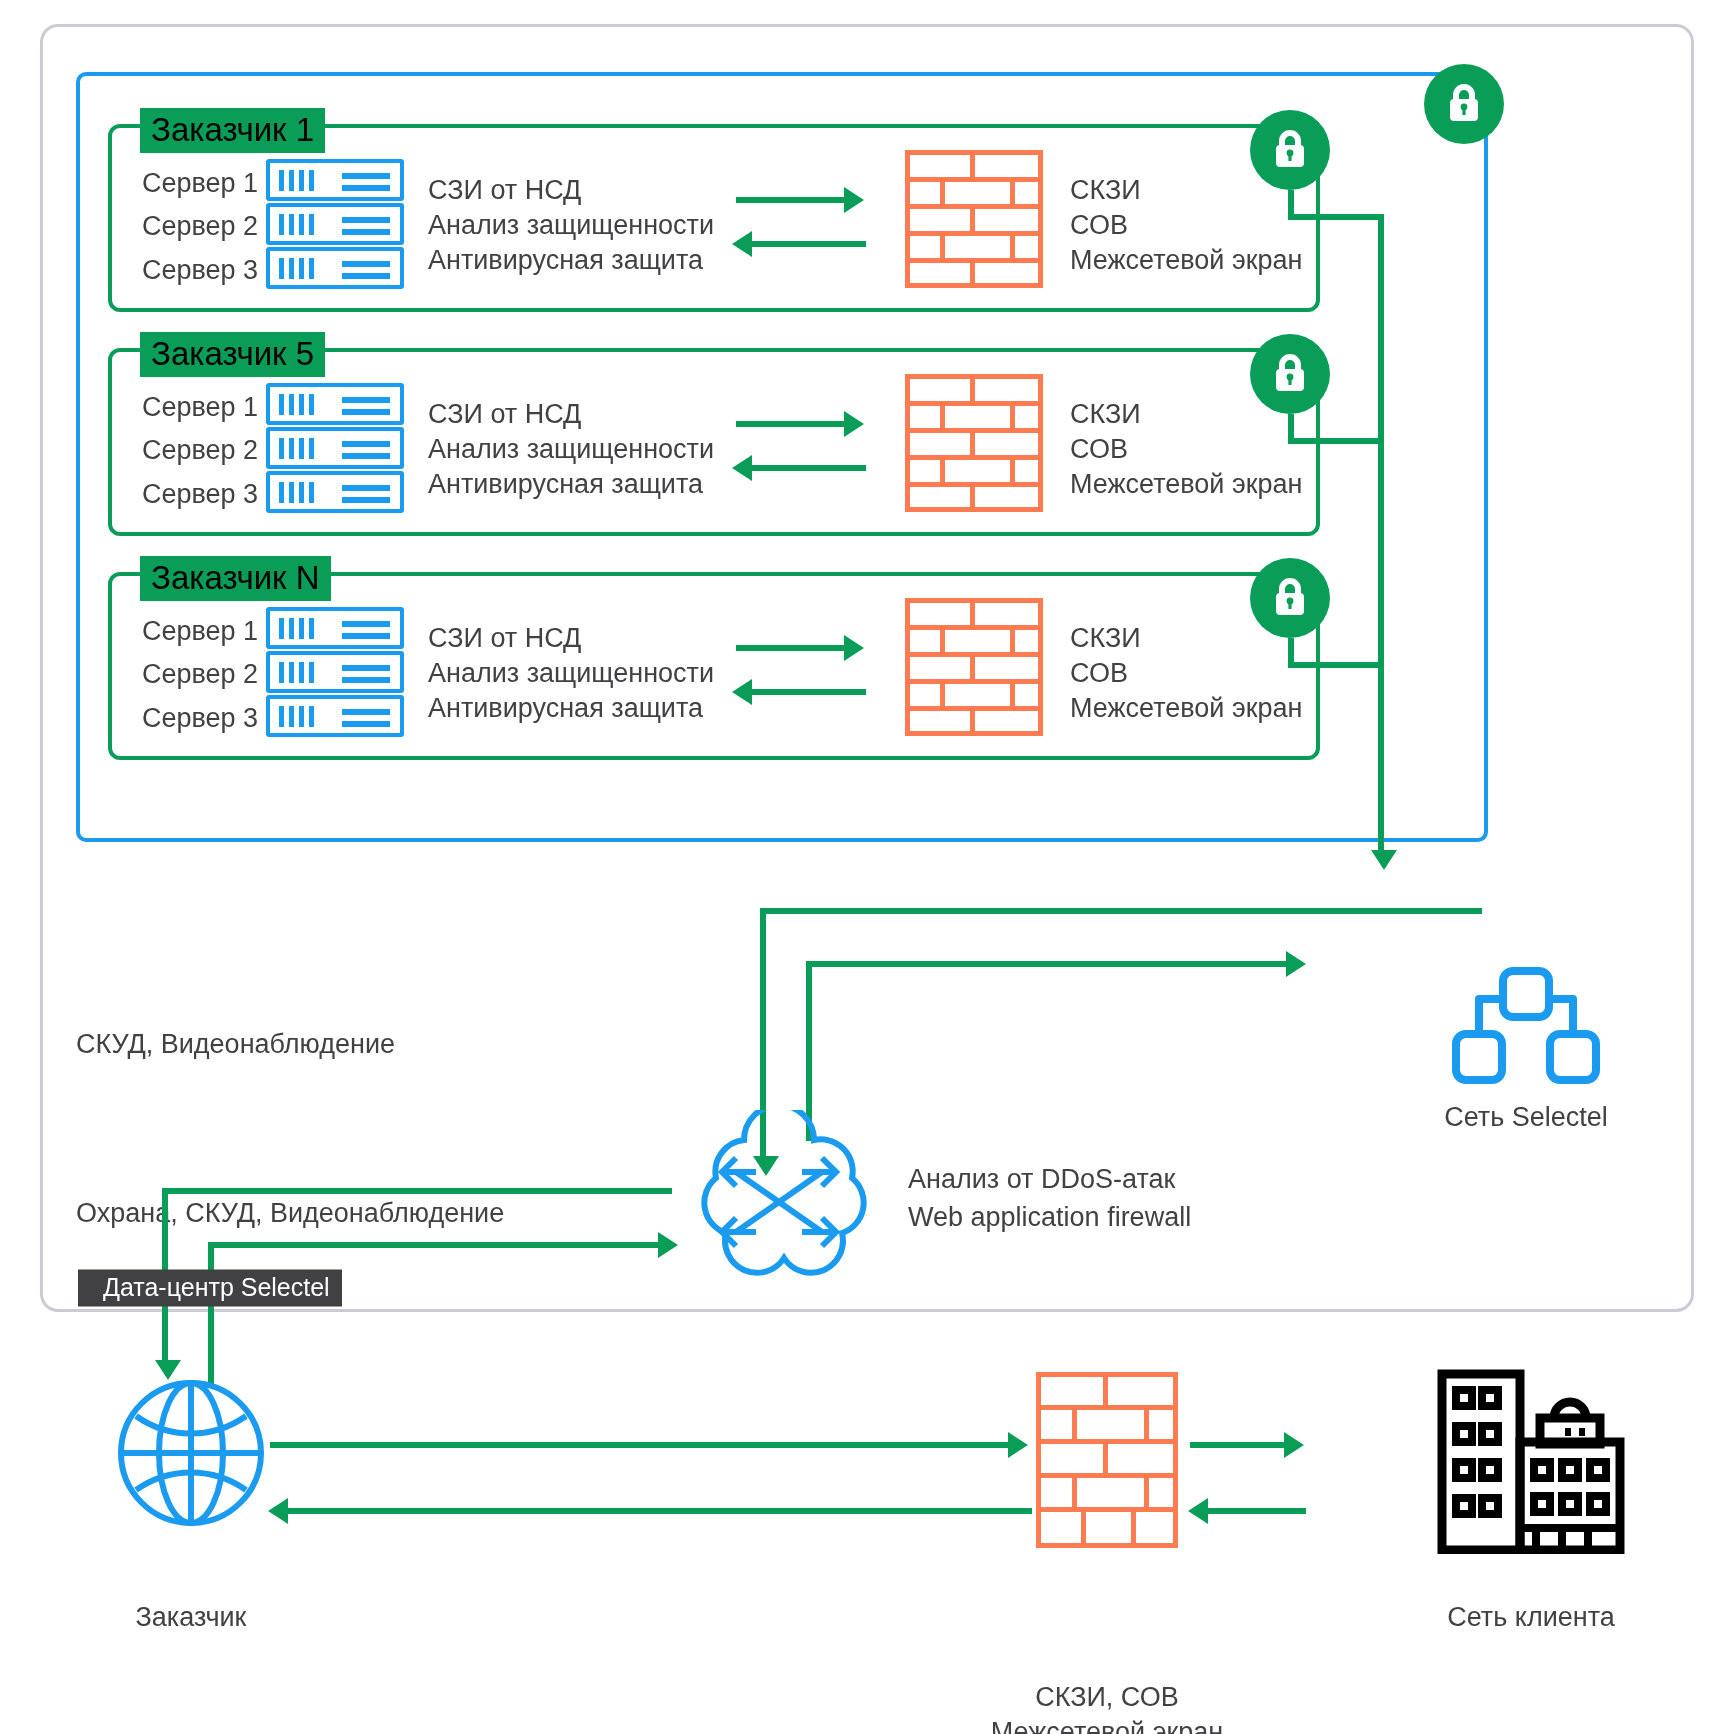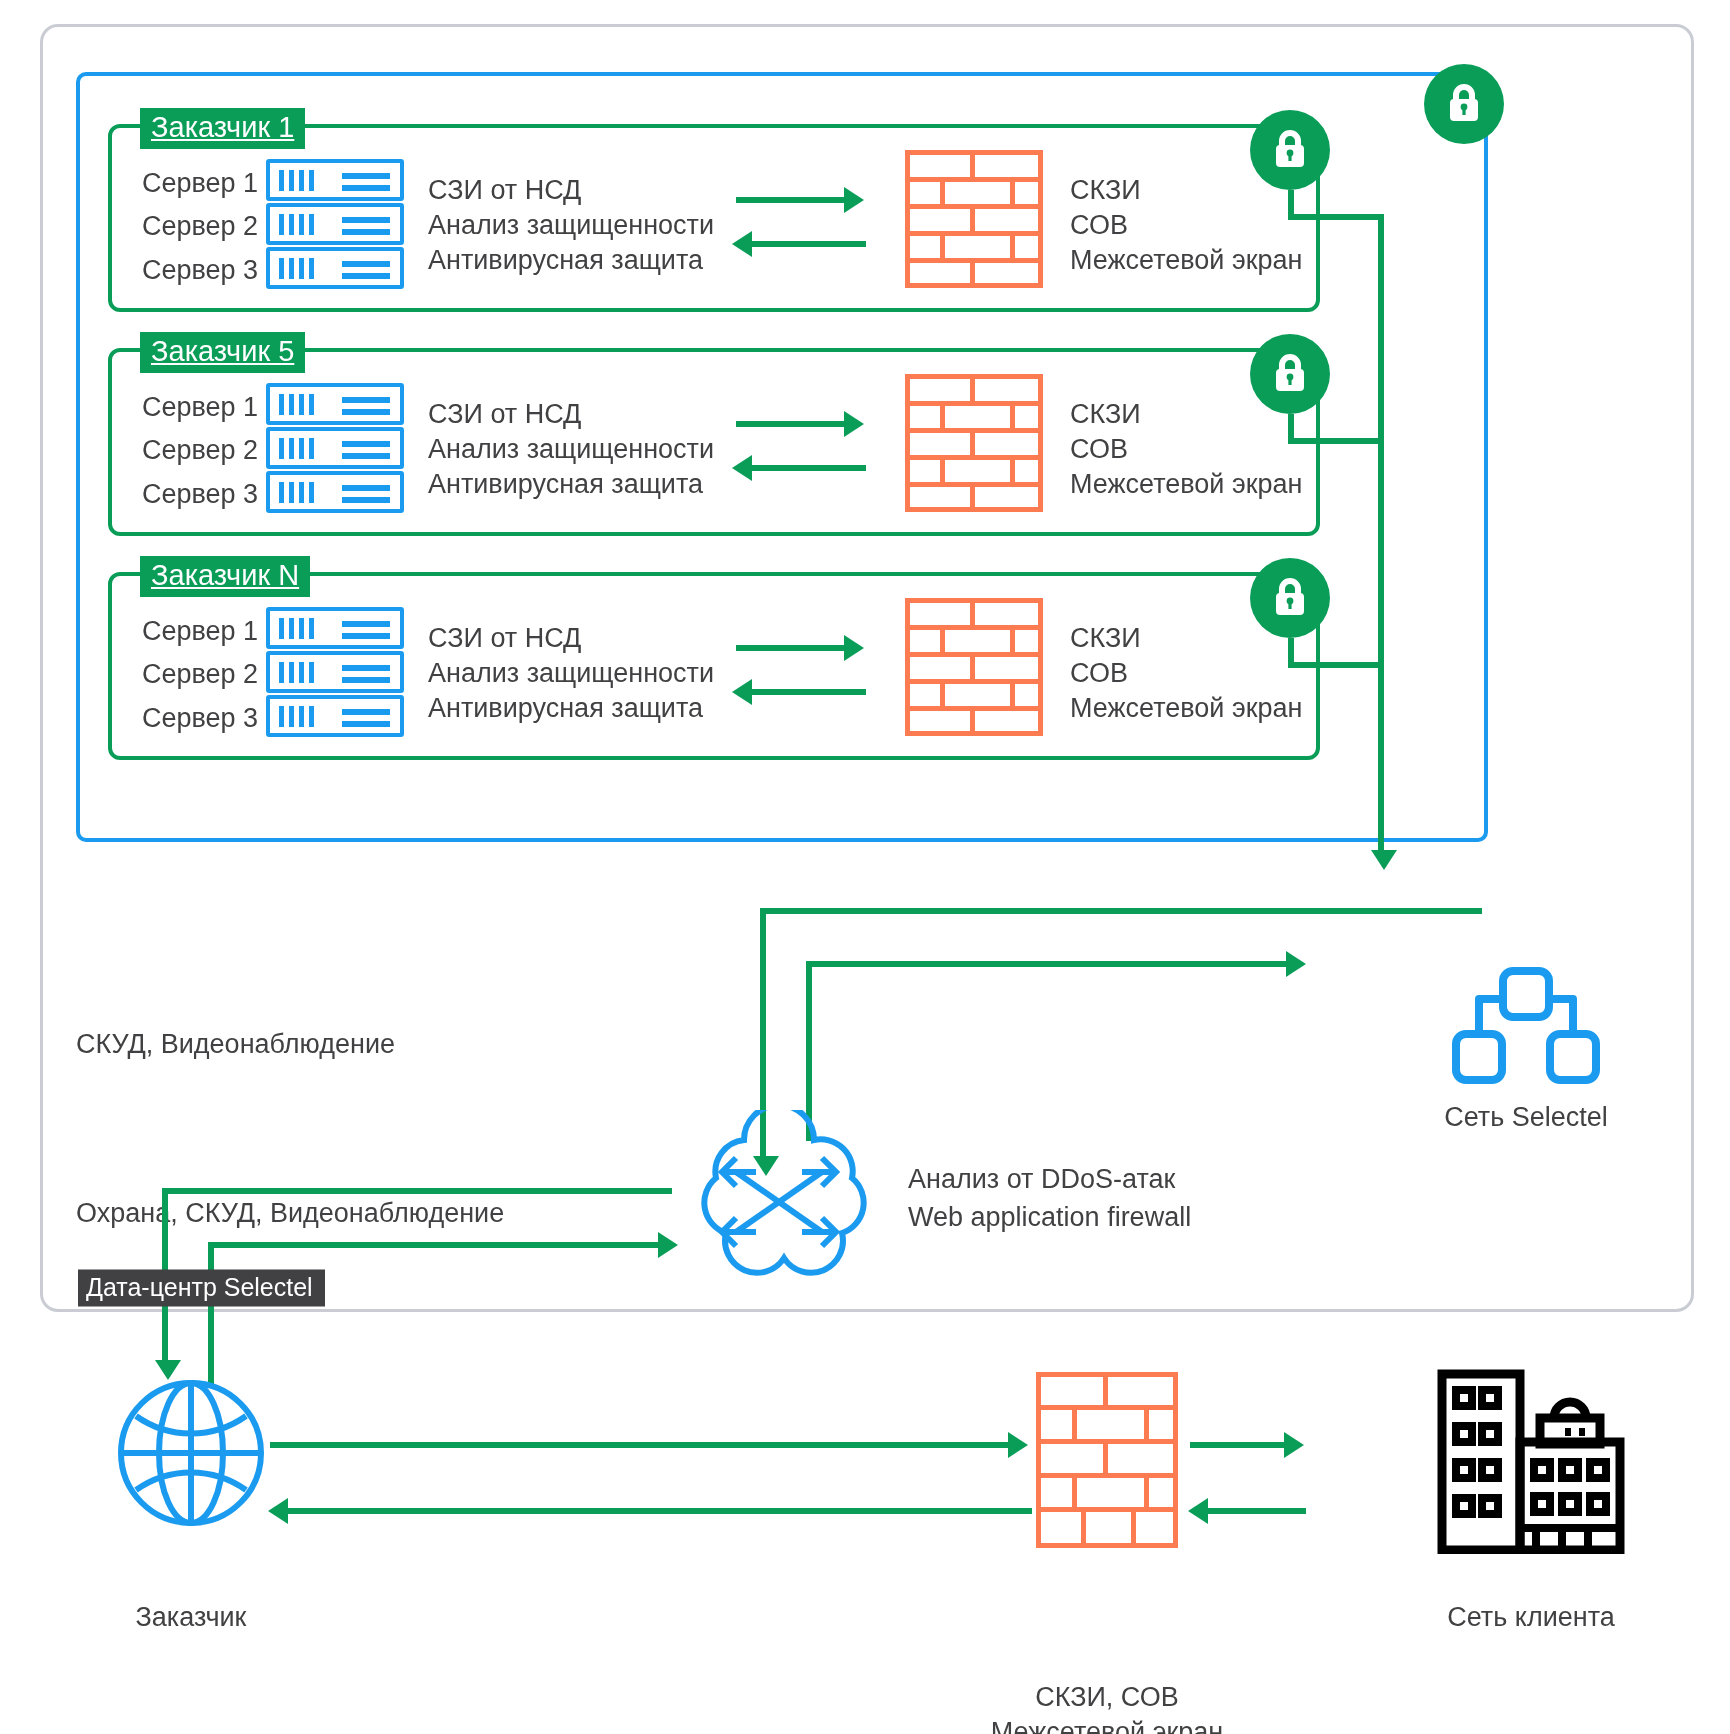"Заказчик 1" .cust-label { color: #ffffff -> #000000; font-size: 29px -> 33px; text-decoration: underline -> none }
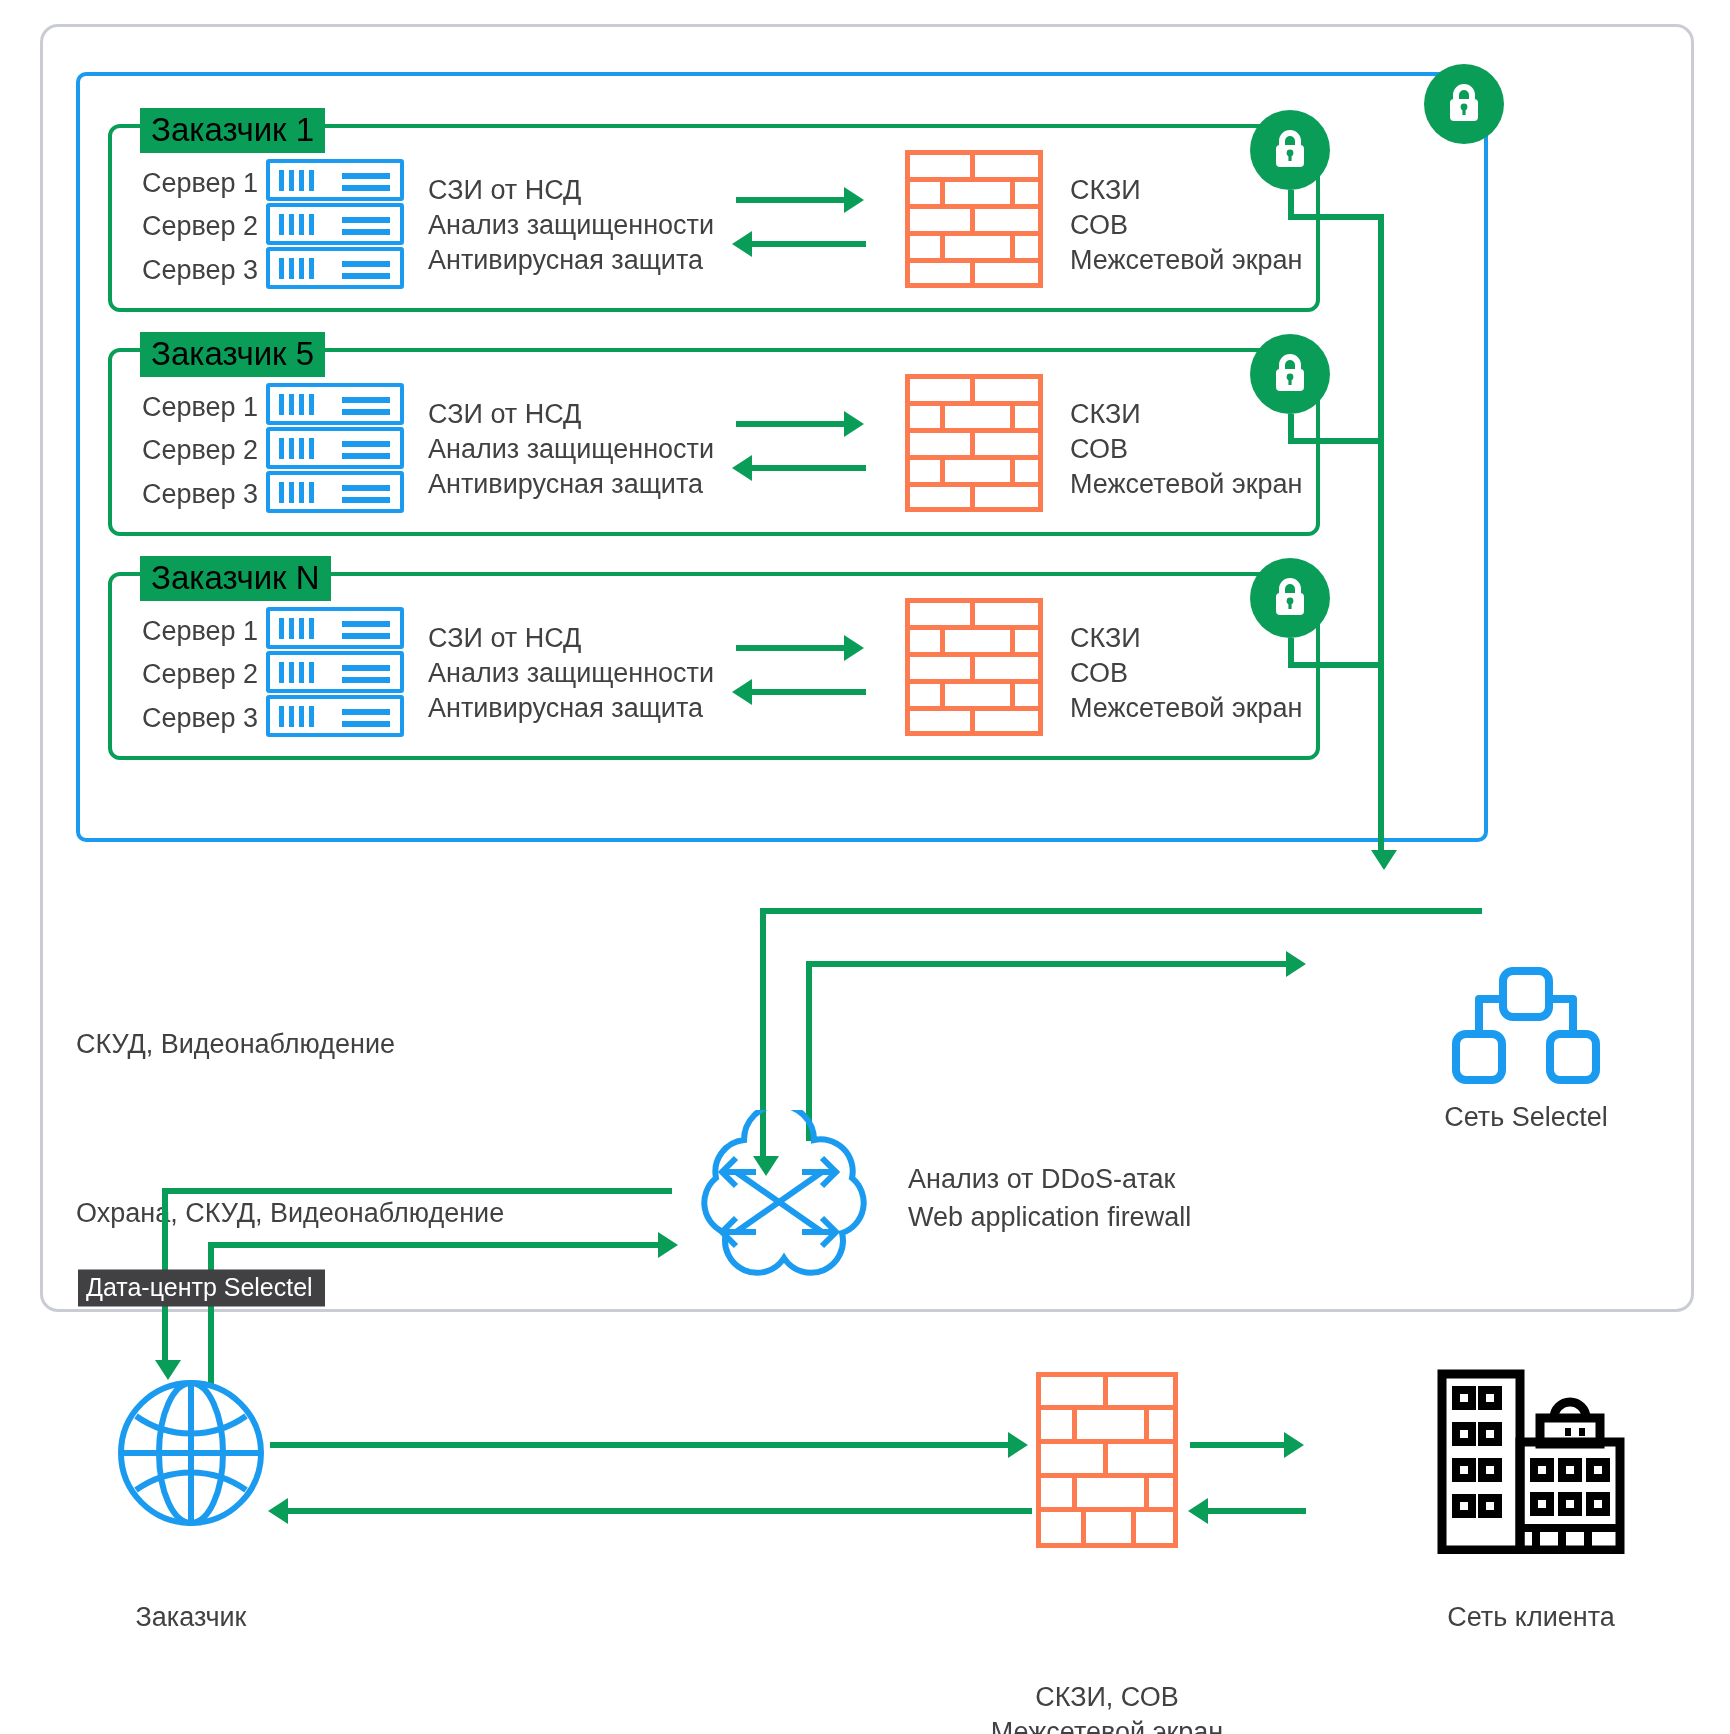"Дата-центр Selectel" .dc-label { padding: 5px 12px 7px 8px -> 5px 12px 7px 25px }
